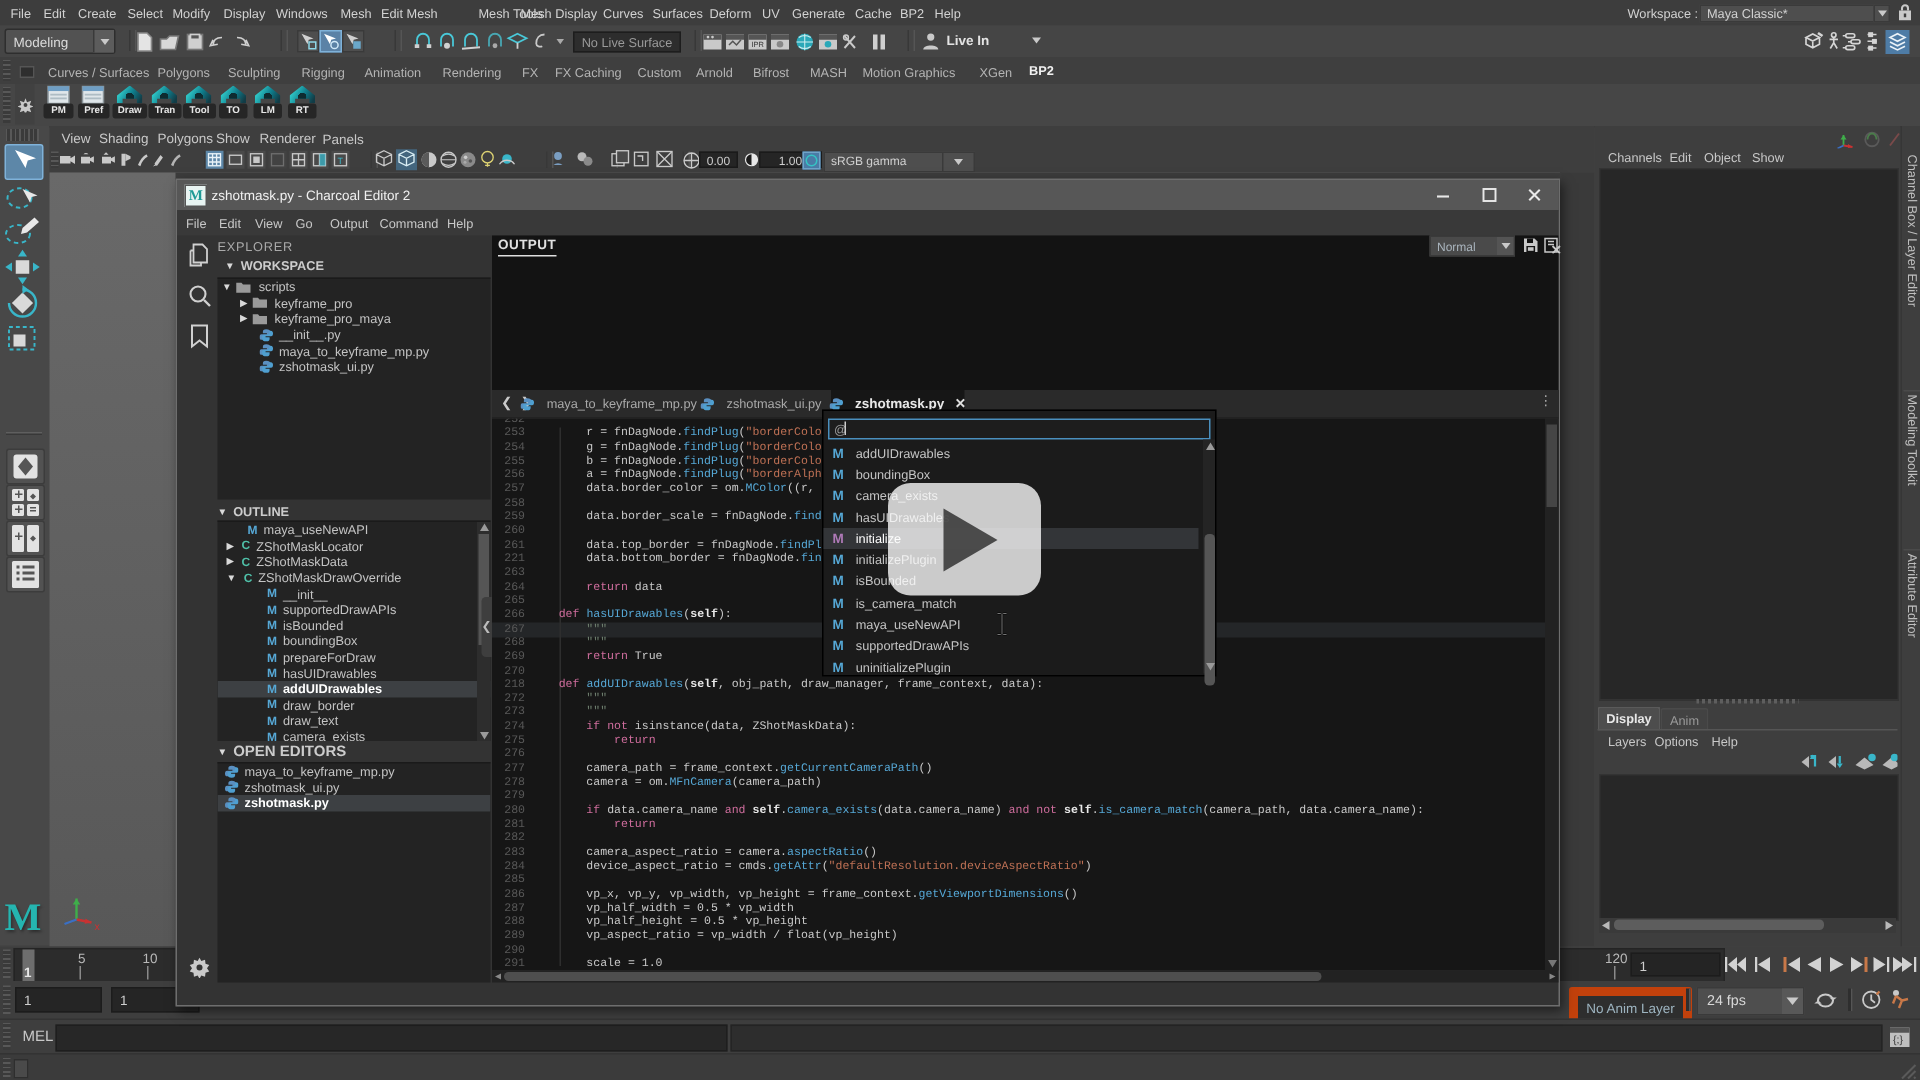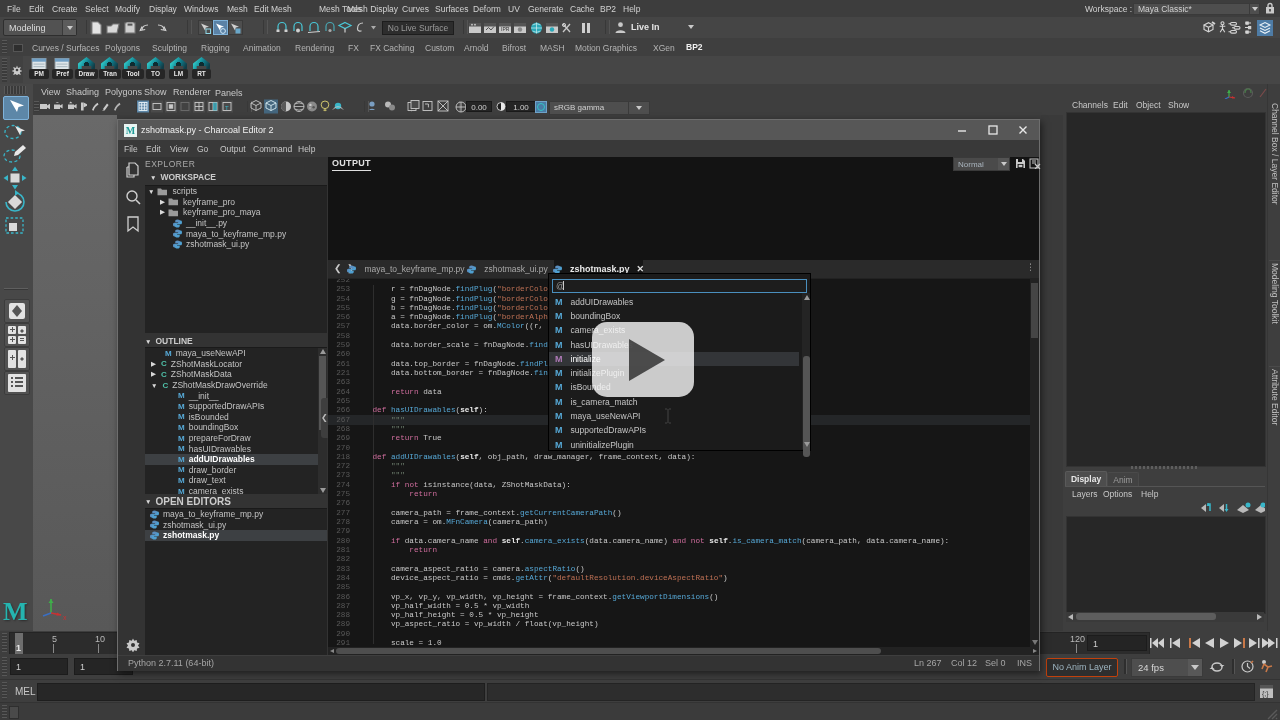"1.00" div.abs { width: 30px -> 42px }
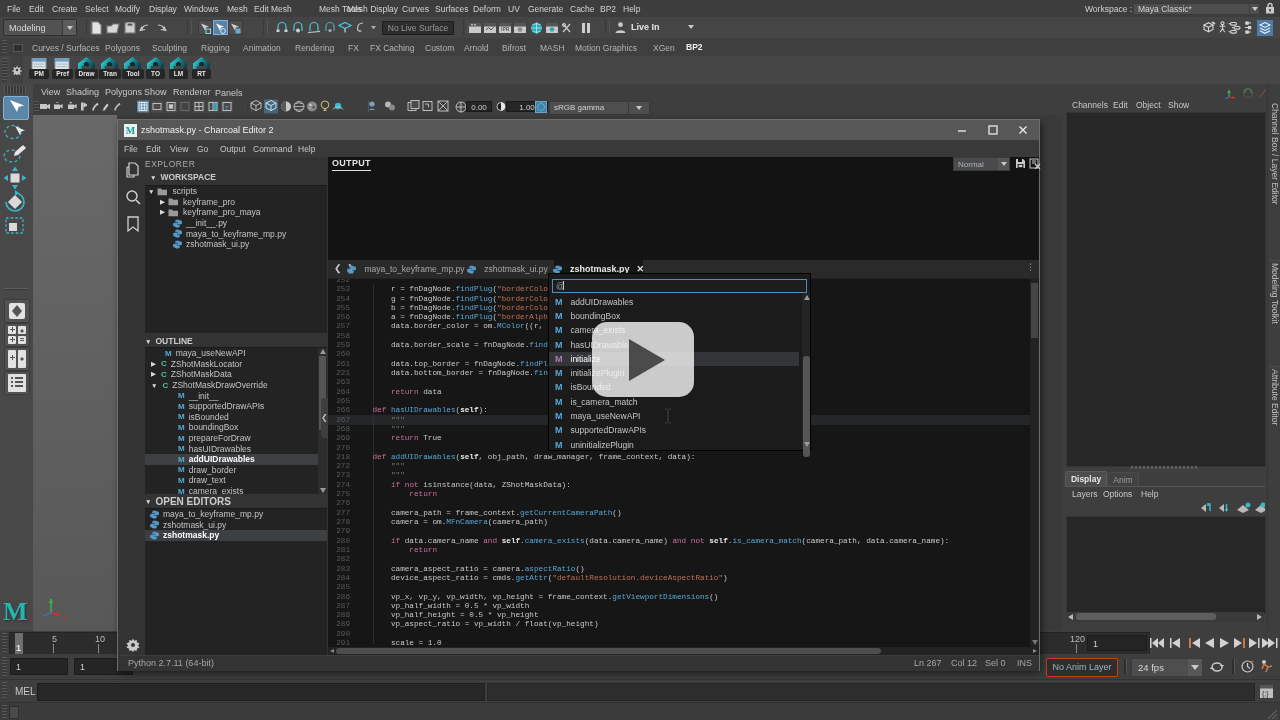"Python 2.7.11 (64-bit)" div.abs { html: <div> <span>Python 2.7.11 (64-bit)</span> <span>Ln 267</span> <span>Col 12</span> <span>Sel 0</span> <span>INS</span> </div> -> none }
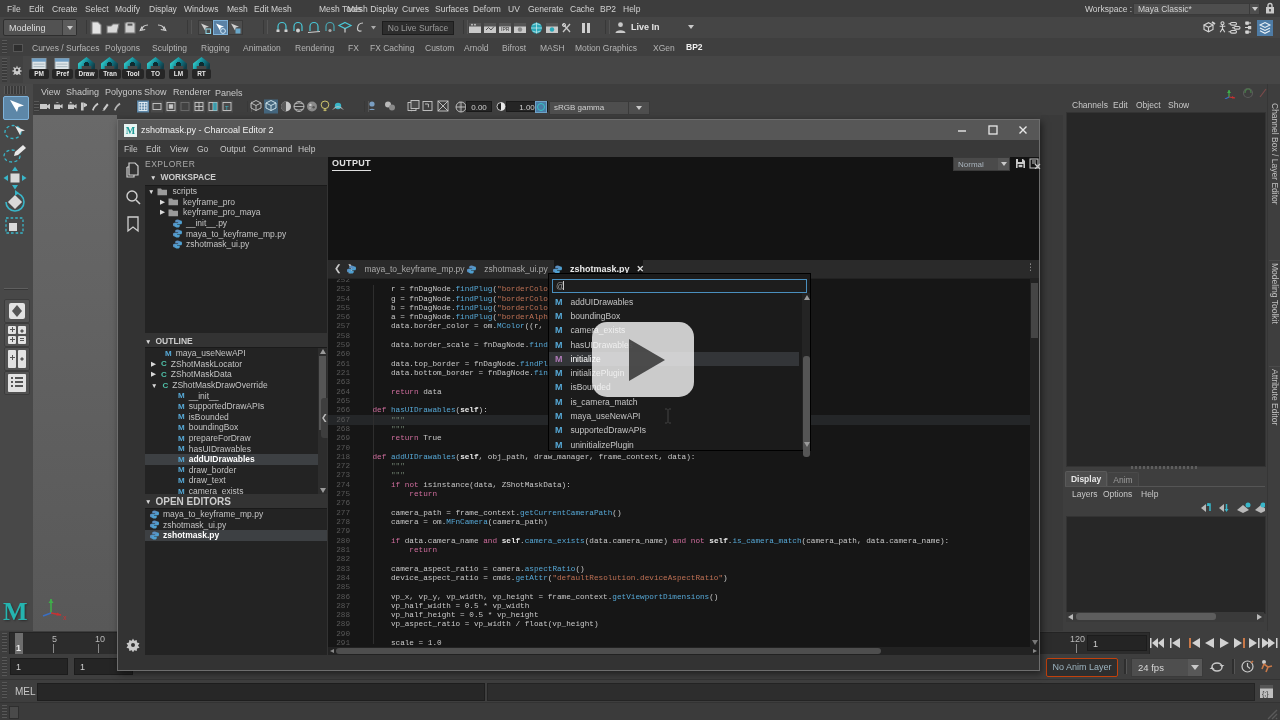"No Anim Layer" div.abs { border: 1px solid #c2410c -> 6px solid #c2410c }
